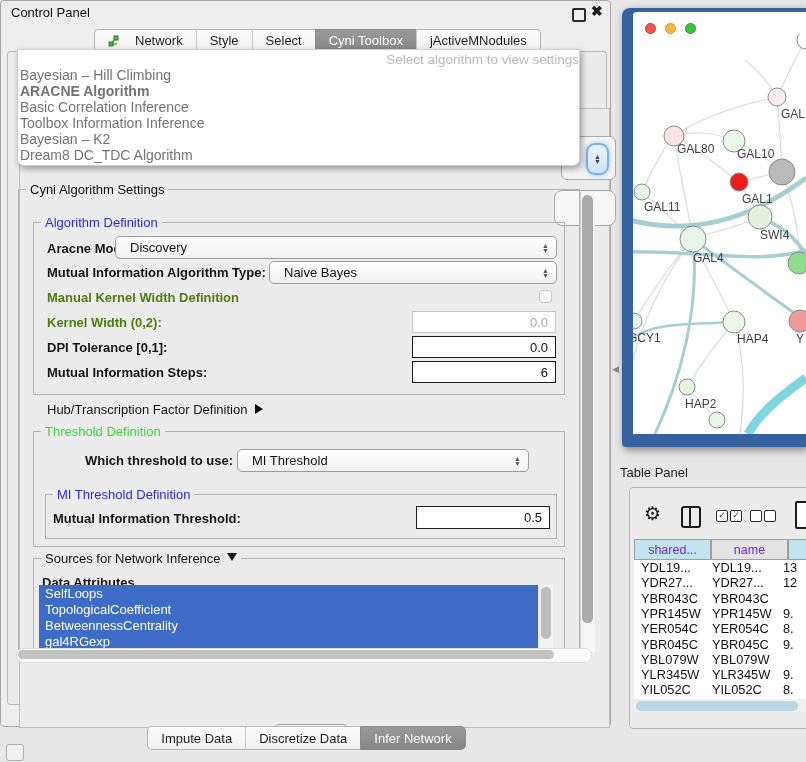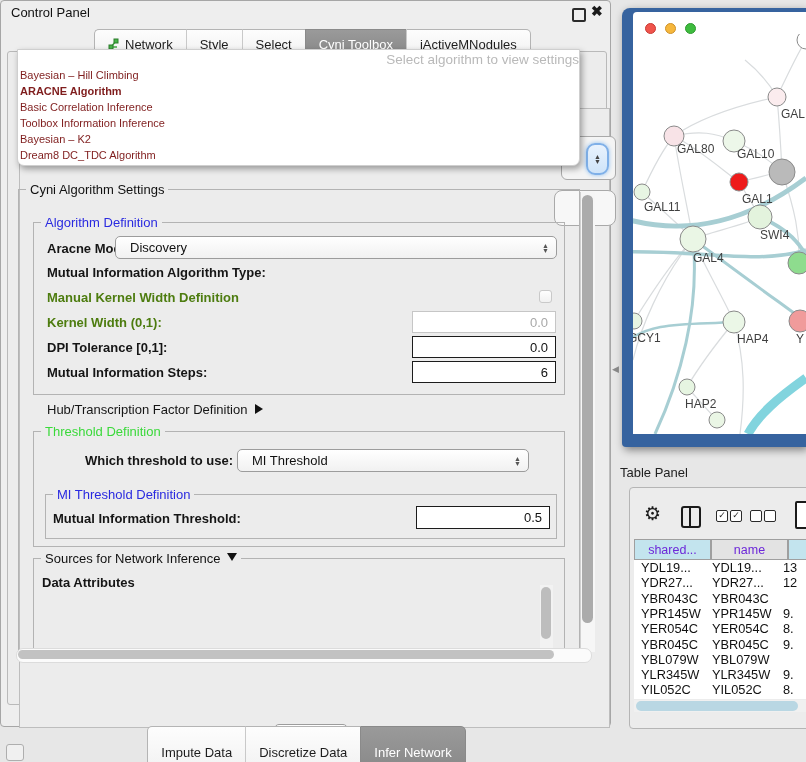"Network" .tab { gap: 5px -> 15px; padding: 14px 13px -> 0 13px }
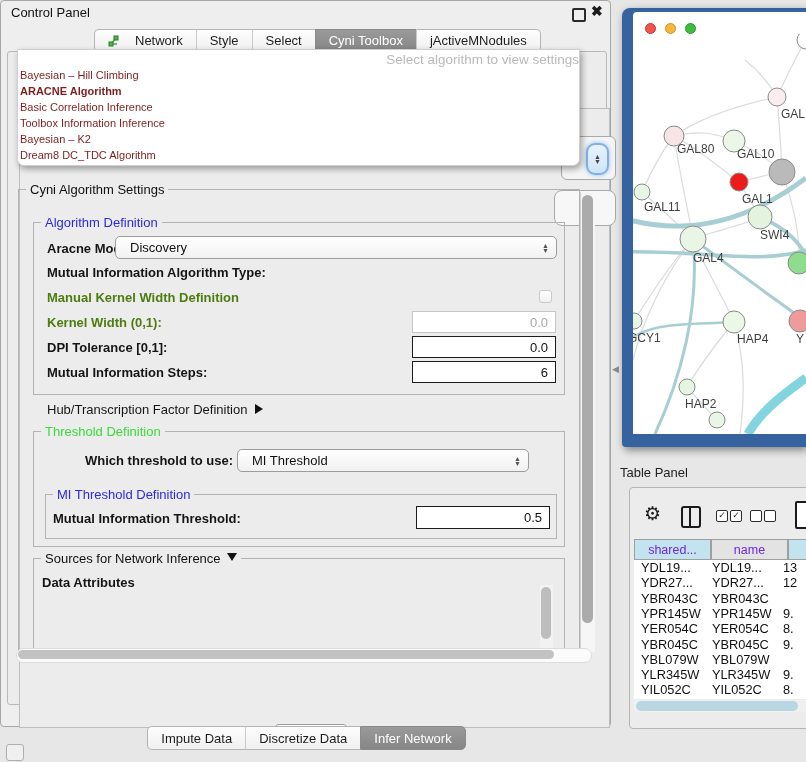"Bayesian – Hill Climbing" .dd-item { color: #7f1d1d -> #737373; font-size: 11px -> 14px }
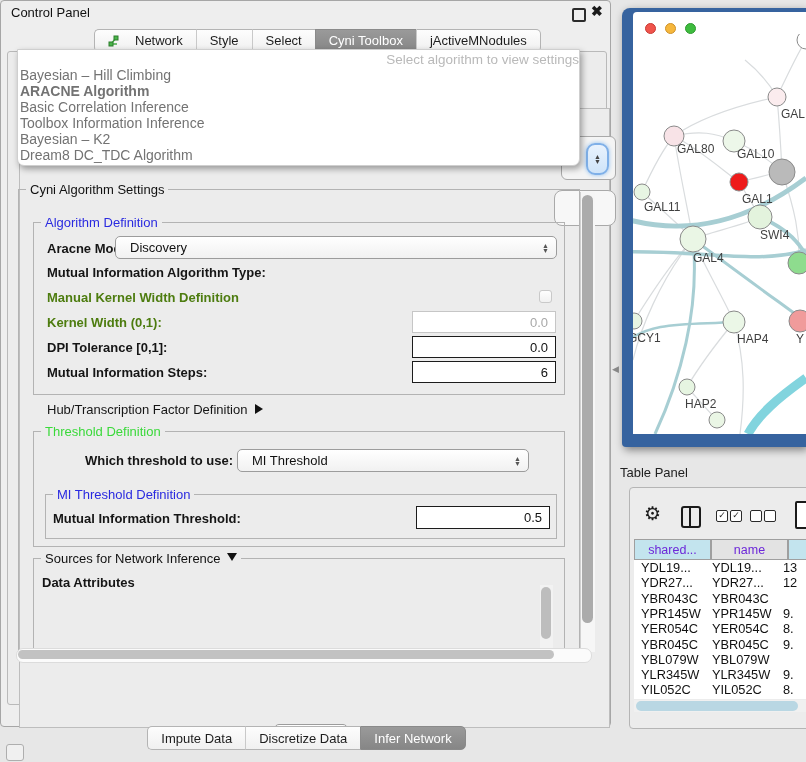"Naive Bayes" div.combo { html: none -> <div> <span>Naive Bayes</span> <span> <span>▲</span> <span>▼</span> </span> </div> }
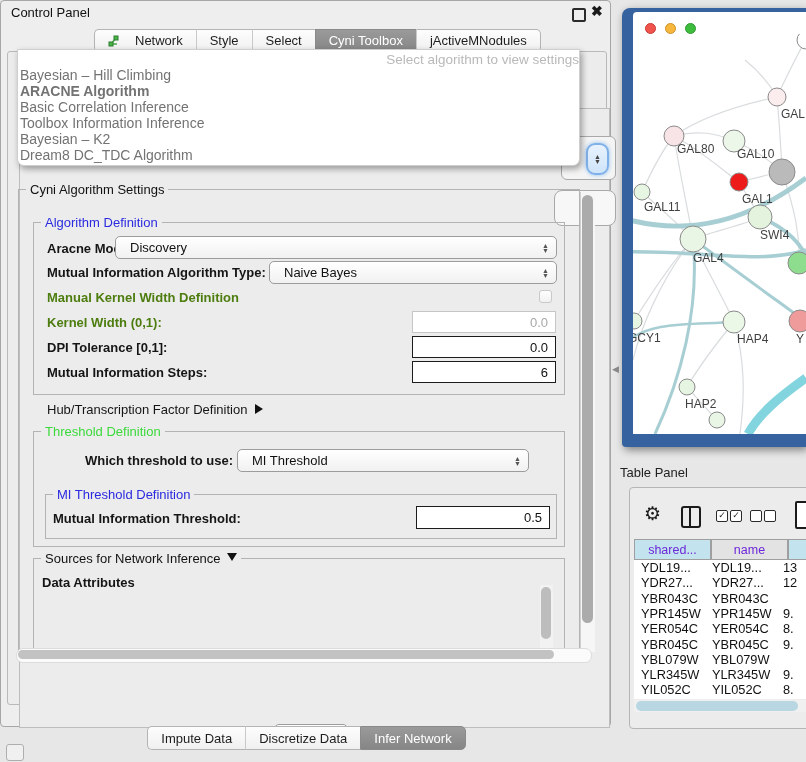"Kernel Width (0,1):" span.lbl { text: 0,1 -> 0,2 }
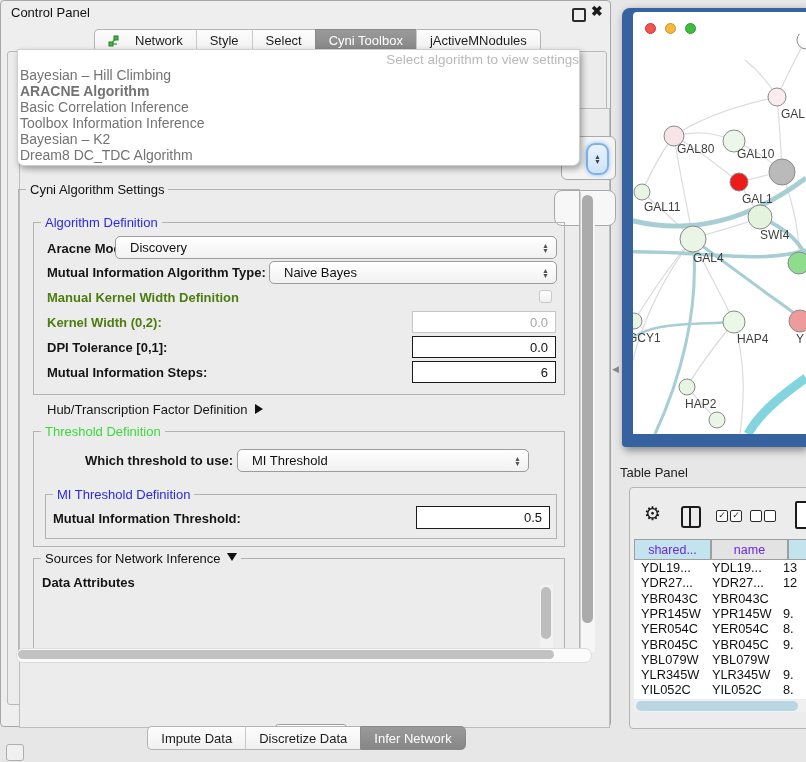"SelfLoops" div.abs { html: none -> <div> <div>SelfLoops</div> <div>TopologicalCoefficient</div> <div>BetweennessCentrality</div> <div>gal4RGexp</div> </div> }
